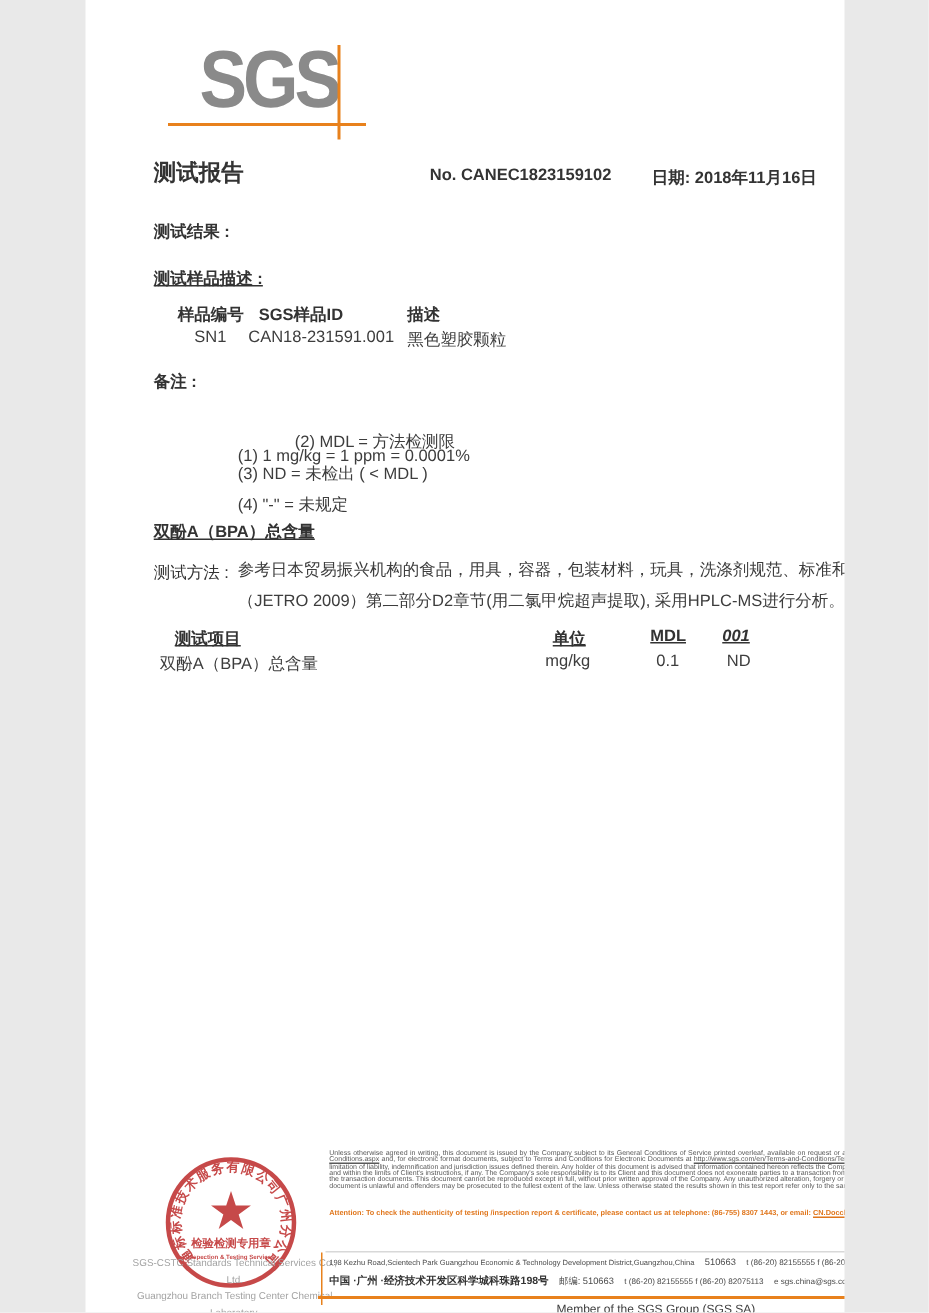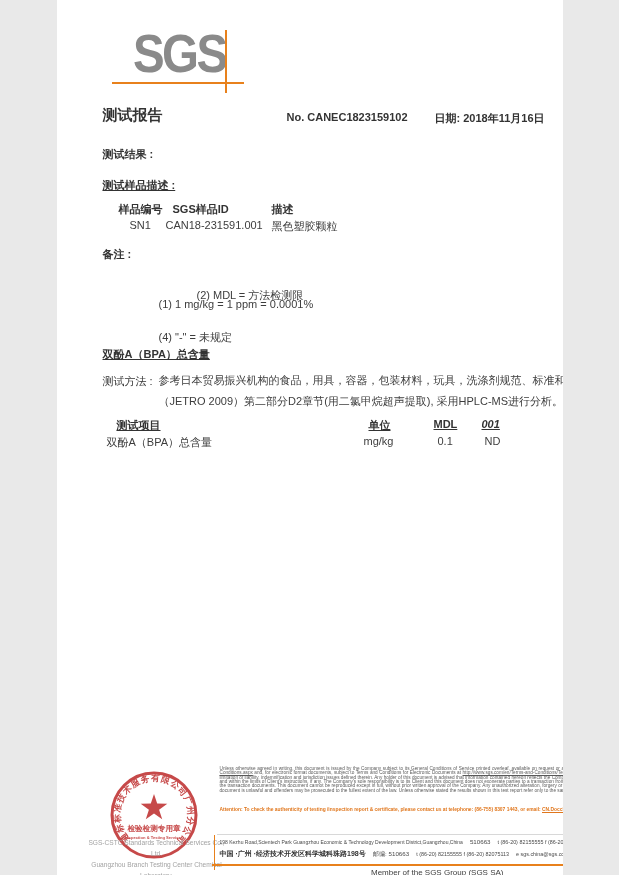"(3) ND = 未检出 (" div.abs { html: none -> <div>(3) ND = 未检出 ( &lt; MDL )</div> }
